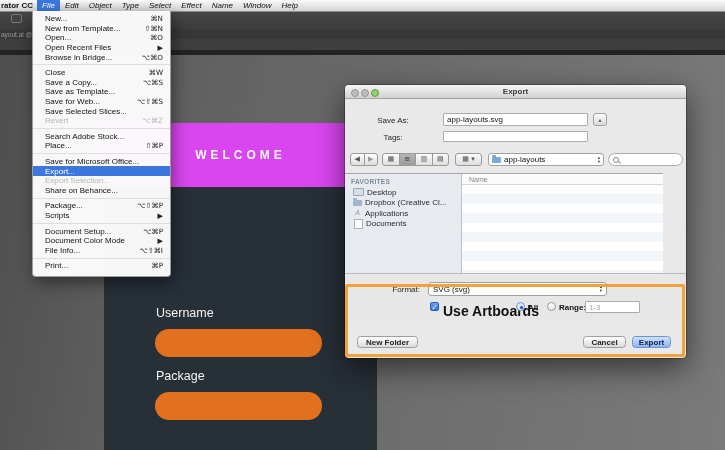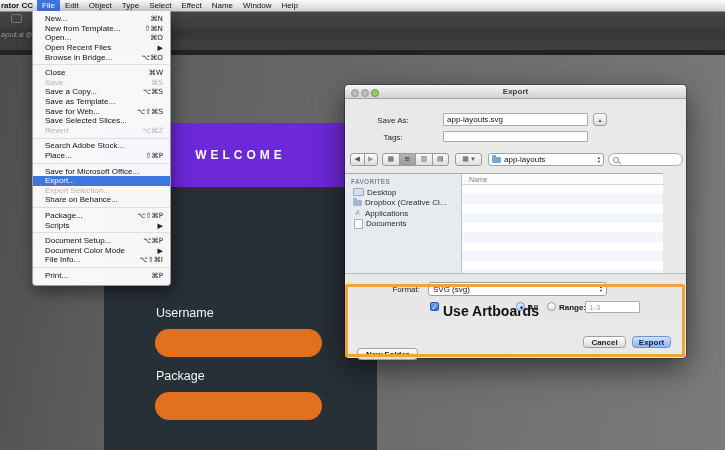"File" .mb-item { font-style: none -> italic }
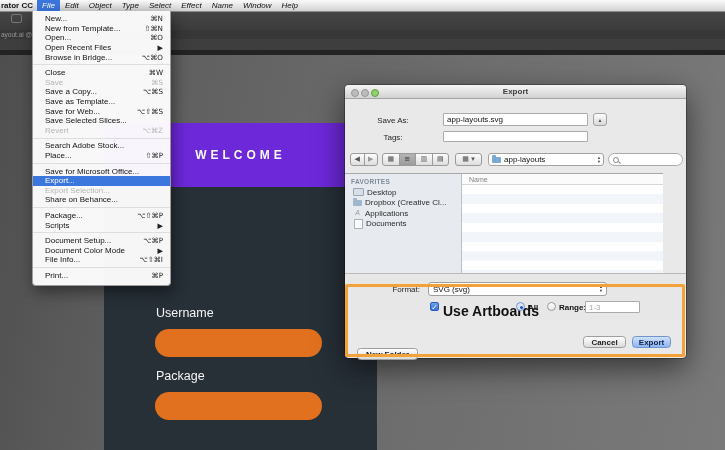"Save" div.fm-item { html: <div> <span>Save</span> <span>⌘S</span> </div> -> none }
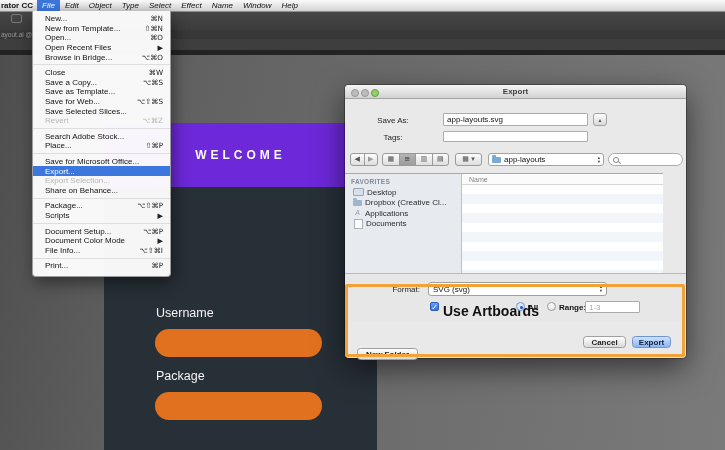"WELCOME" .ab-header { background: #6d28d9 -> #d946ef }
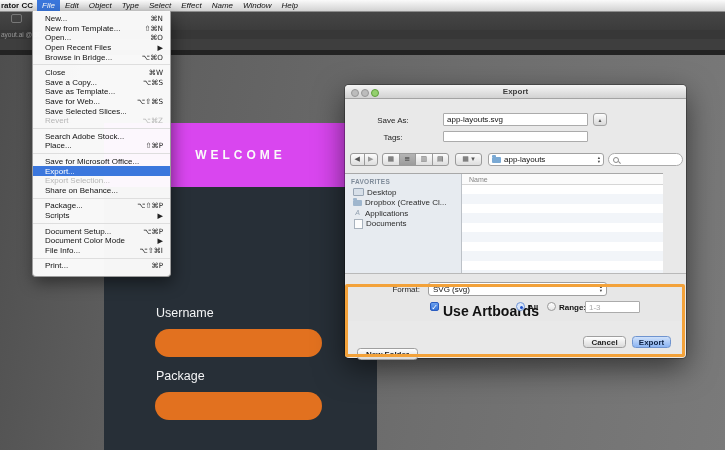"New Folder" .btn-newfolder { margin-top: 12px -> none }
